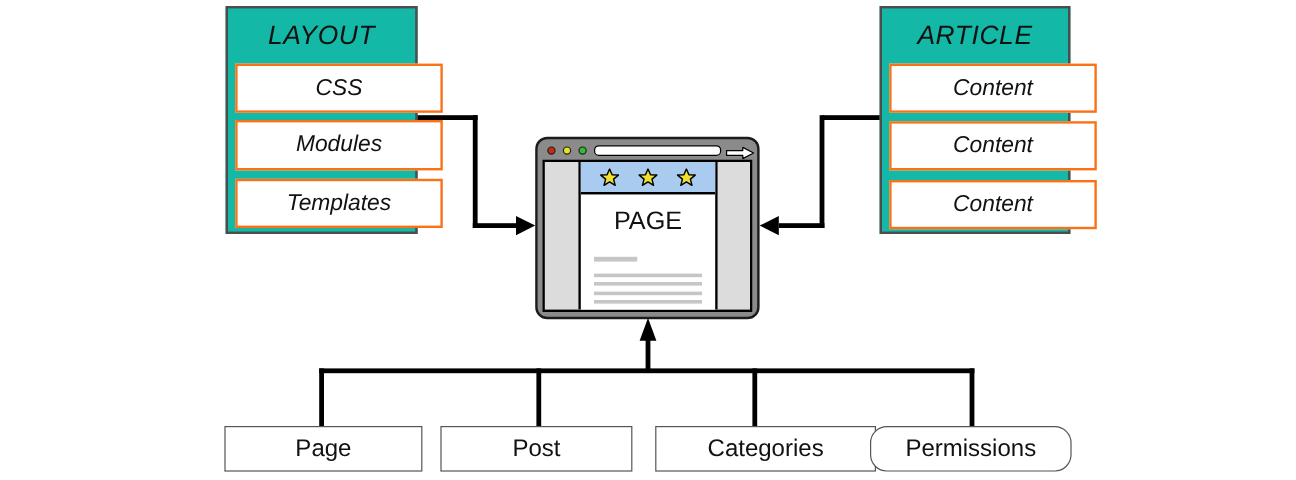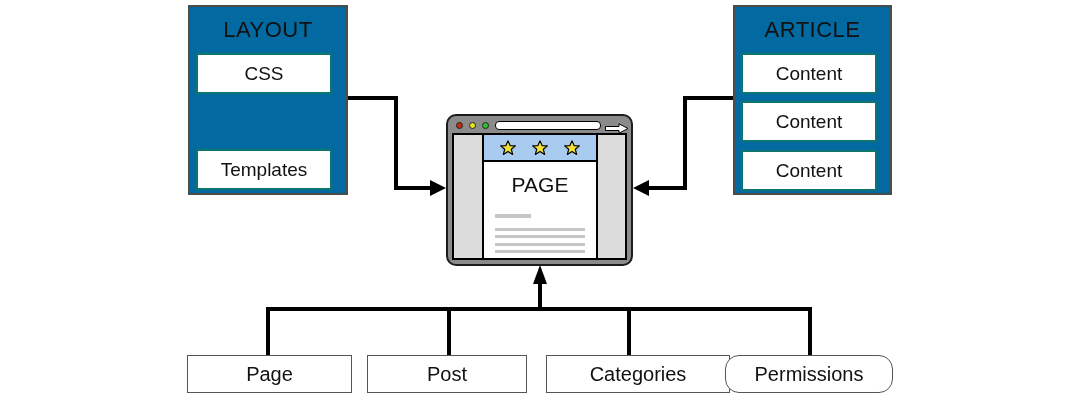"LAYOUT" .panel { background: #0369a1 -> #14b8a6; font-style: none -> italic }
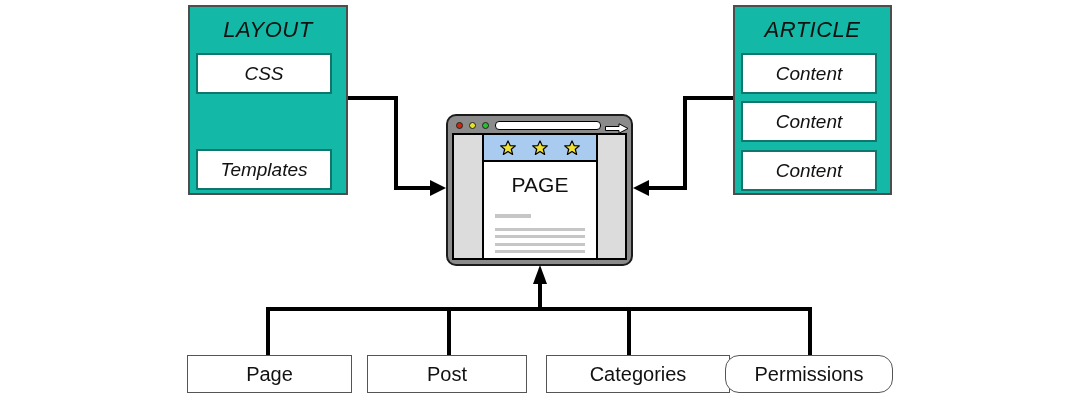"CSS" .panel-item { border: 2px solid #0f766e -> 2px solid #f97316; width: 136px -> 173px }
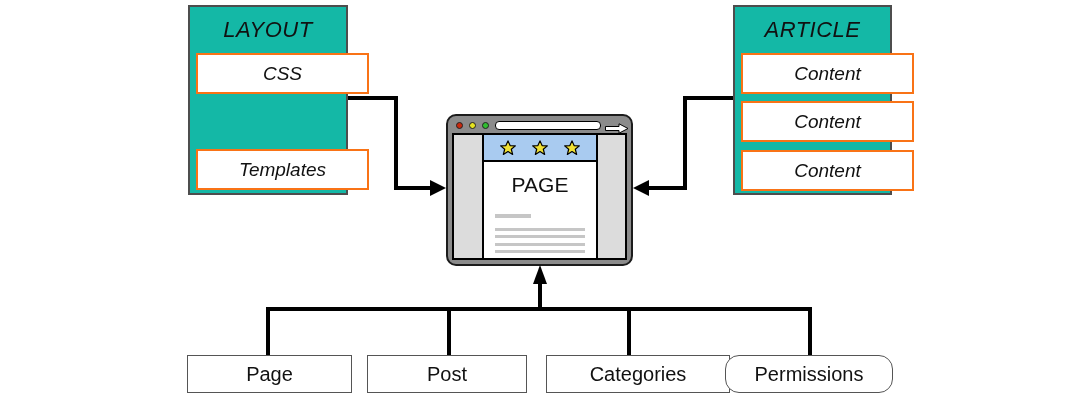"Modules" div.panel-item { html: none -> <div>Modules</div> }
